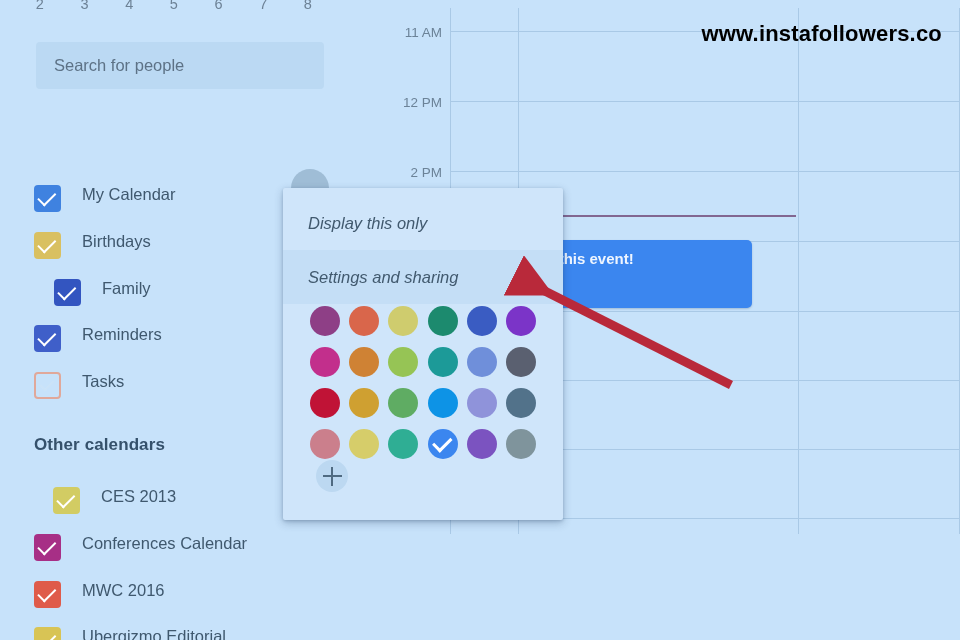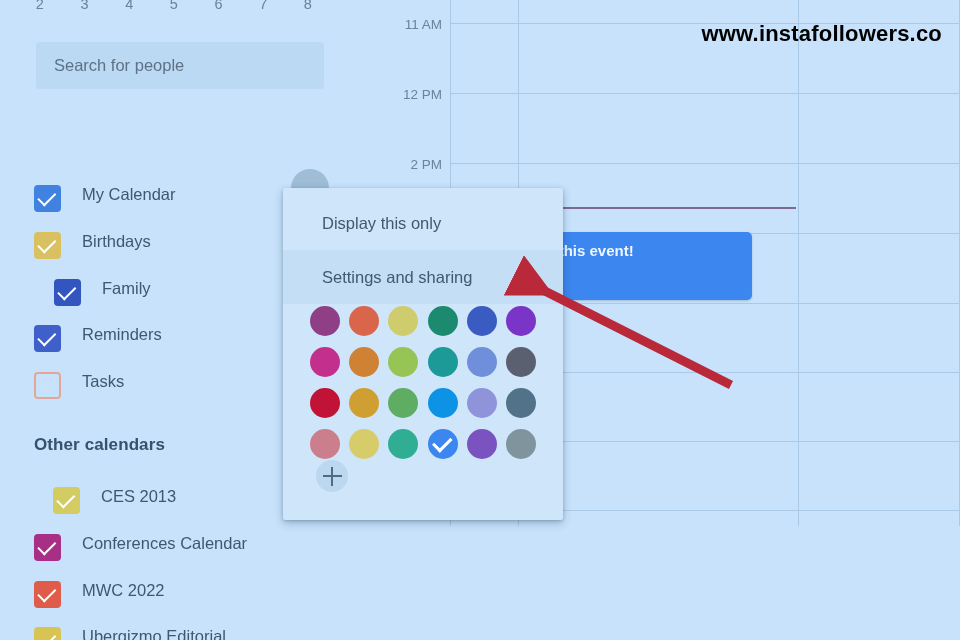"11 AM" #grid { top: 0 -> 8px }
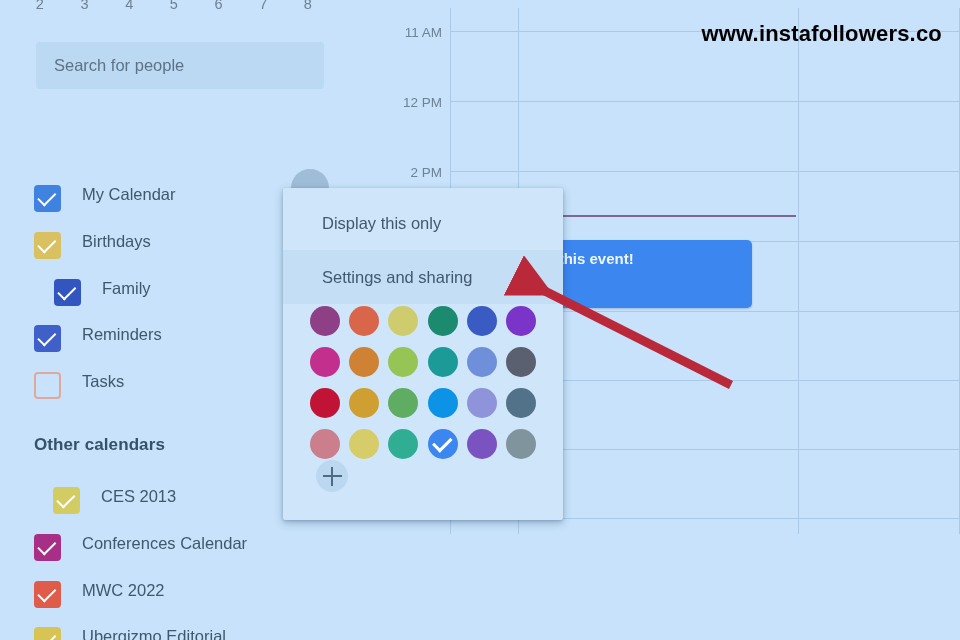"Display this only" .menu-item .mlabel { font-style: none -> italic; margin-left: 39px -> 25px }
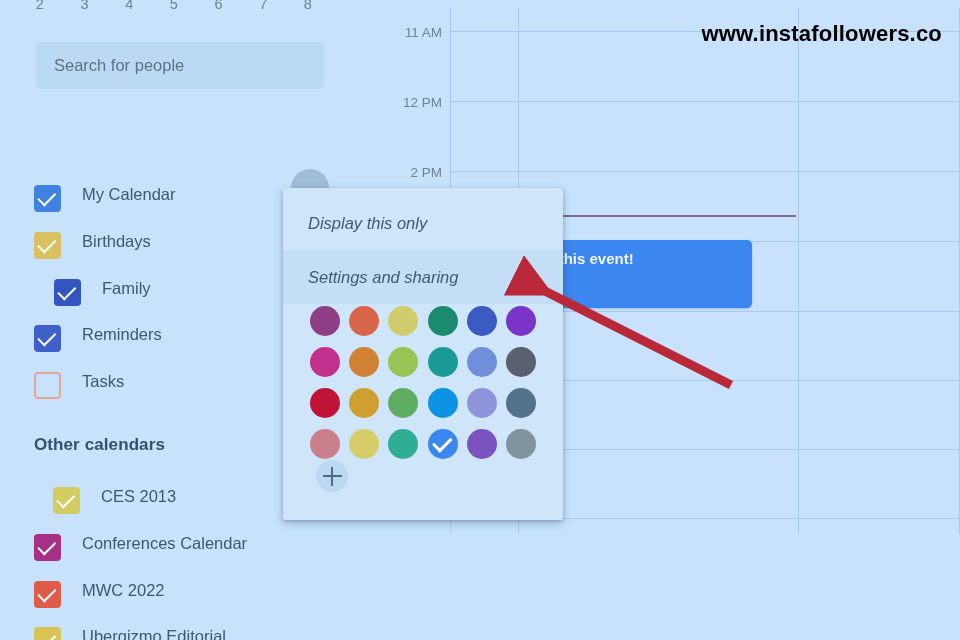"MWC 2022" span.cal-label { text: 2022 -> 2016 }
